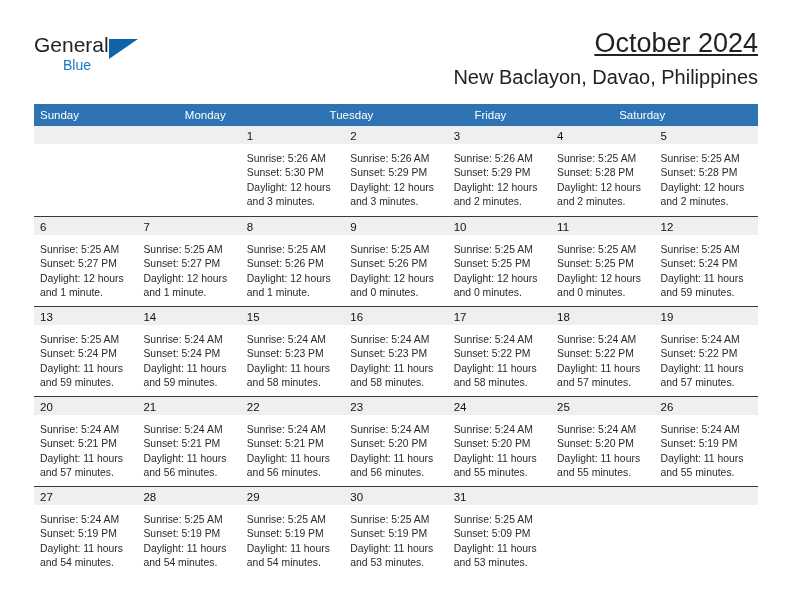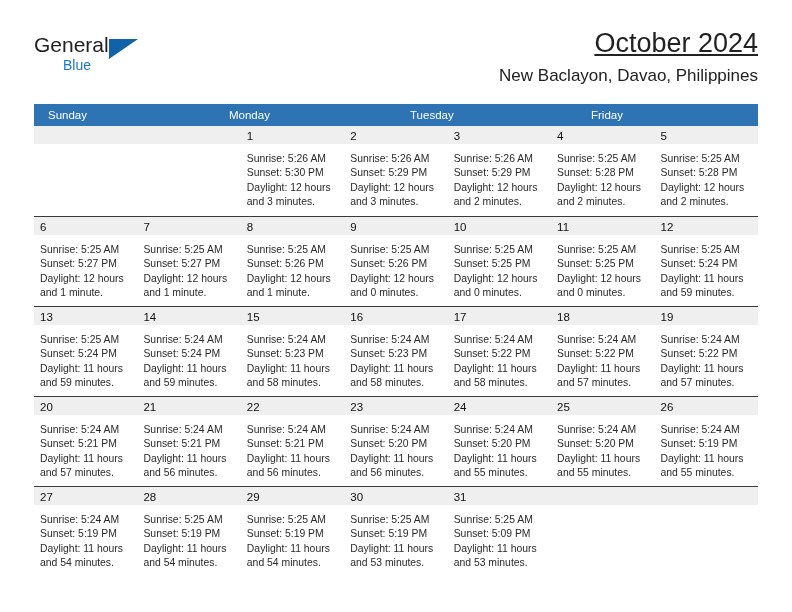"New Baclayon, Davao, Philippines" .cal-subtitle { font-size: 17px -> 20px }
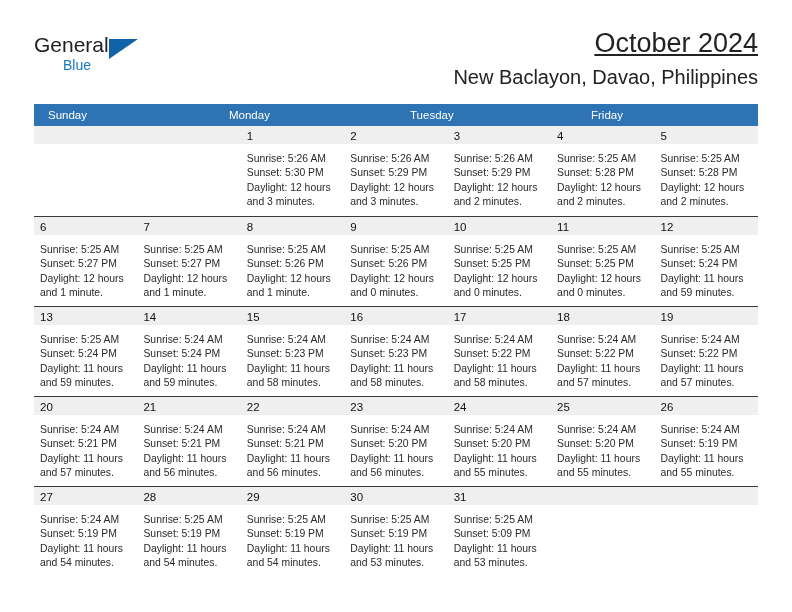"Sunday" .weekday { padding-left: 14px -> 6px }
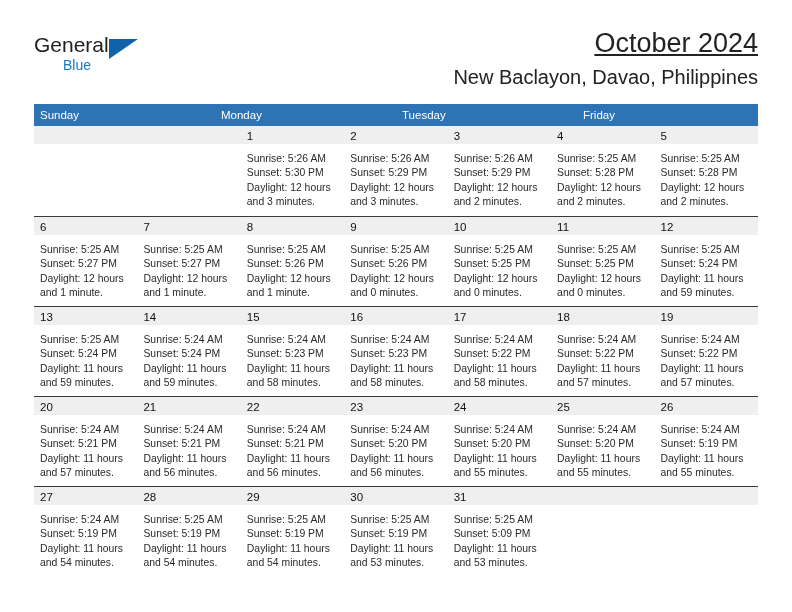"Saturday" div.weekday { html: none -> <div>Saturday</div> }
